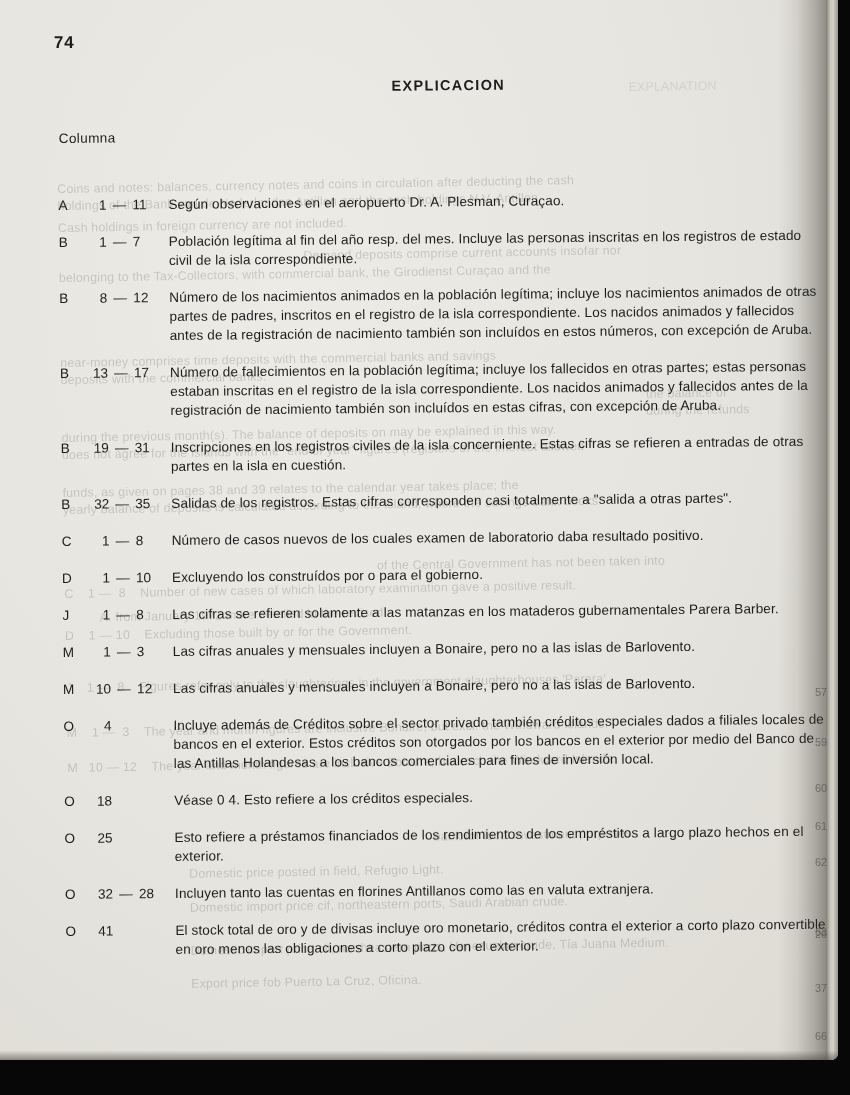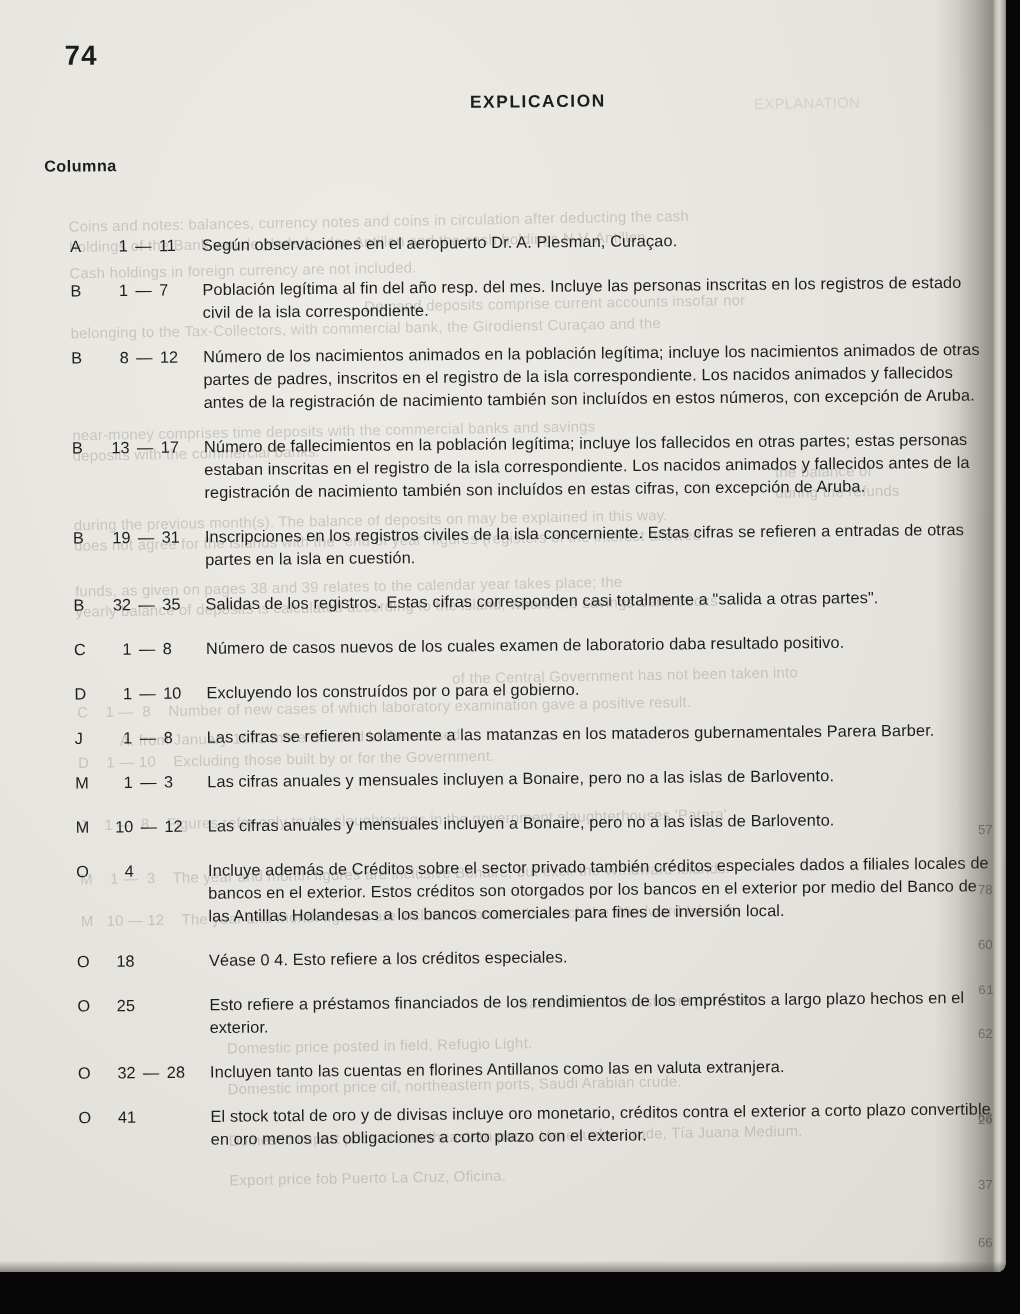"74" .page-number { font-size: 23px -> 17px }
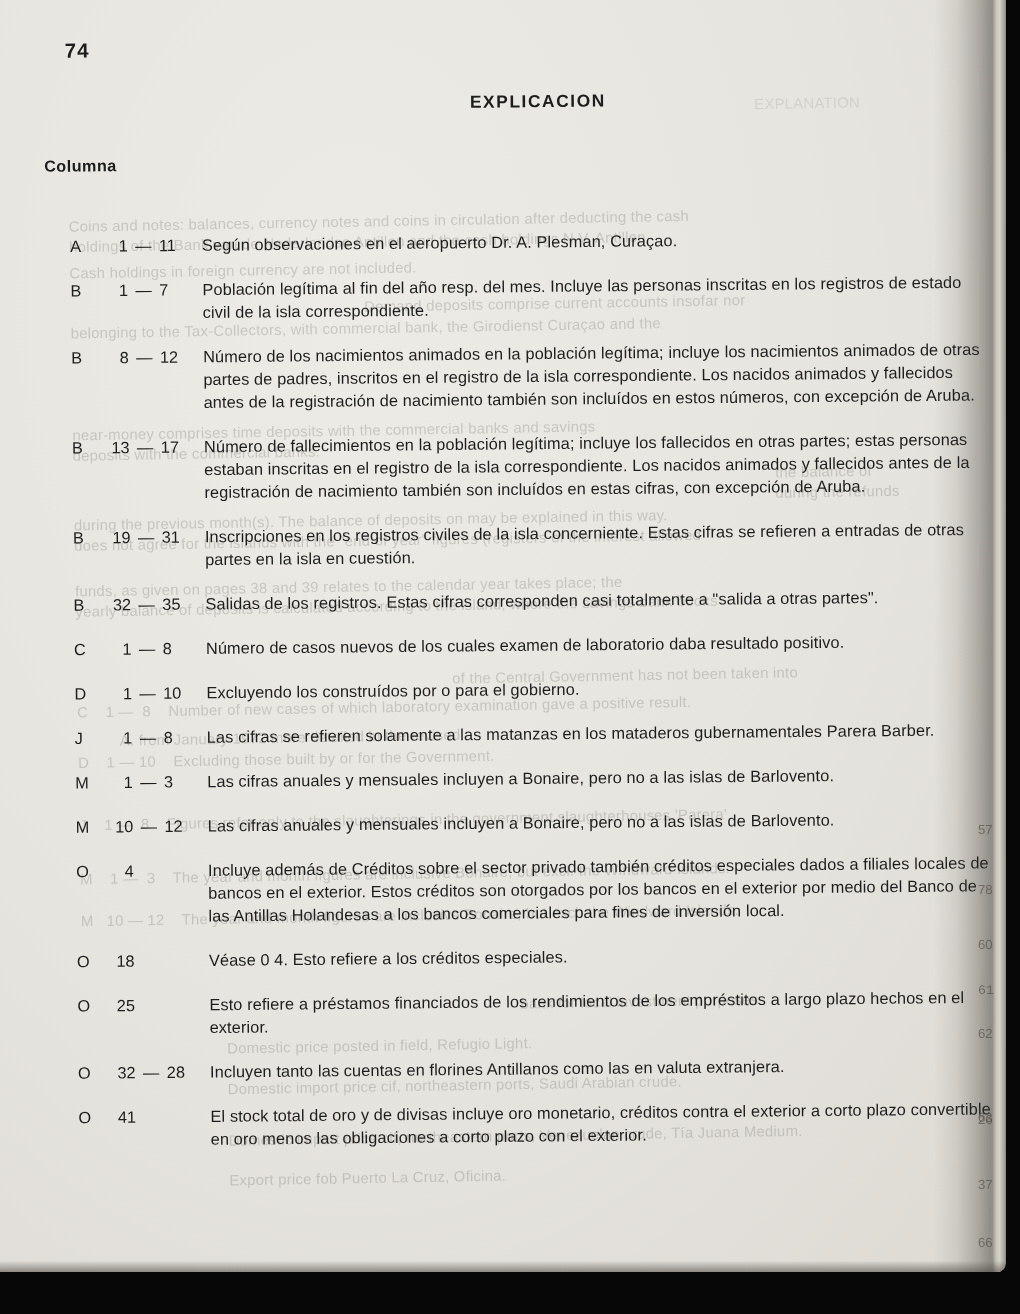"Columna" .column-heading { font-weight: bold -> normal; left: 36px -> 58px }
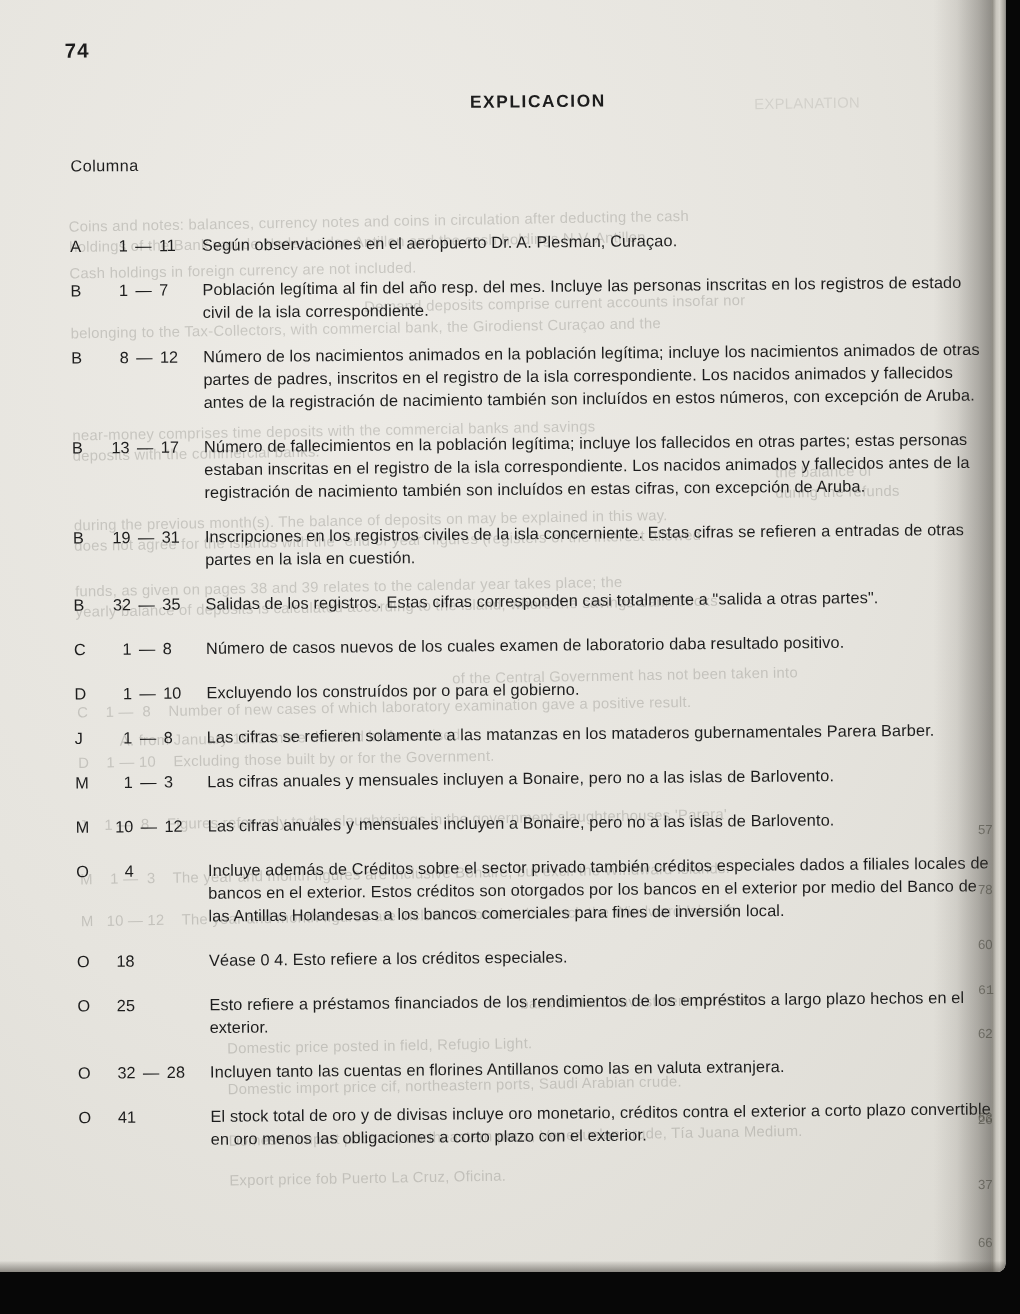"78" div.edge-num { text: 78 -> 59 }
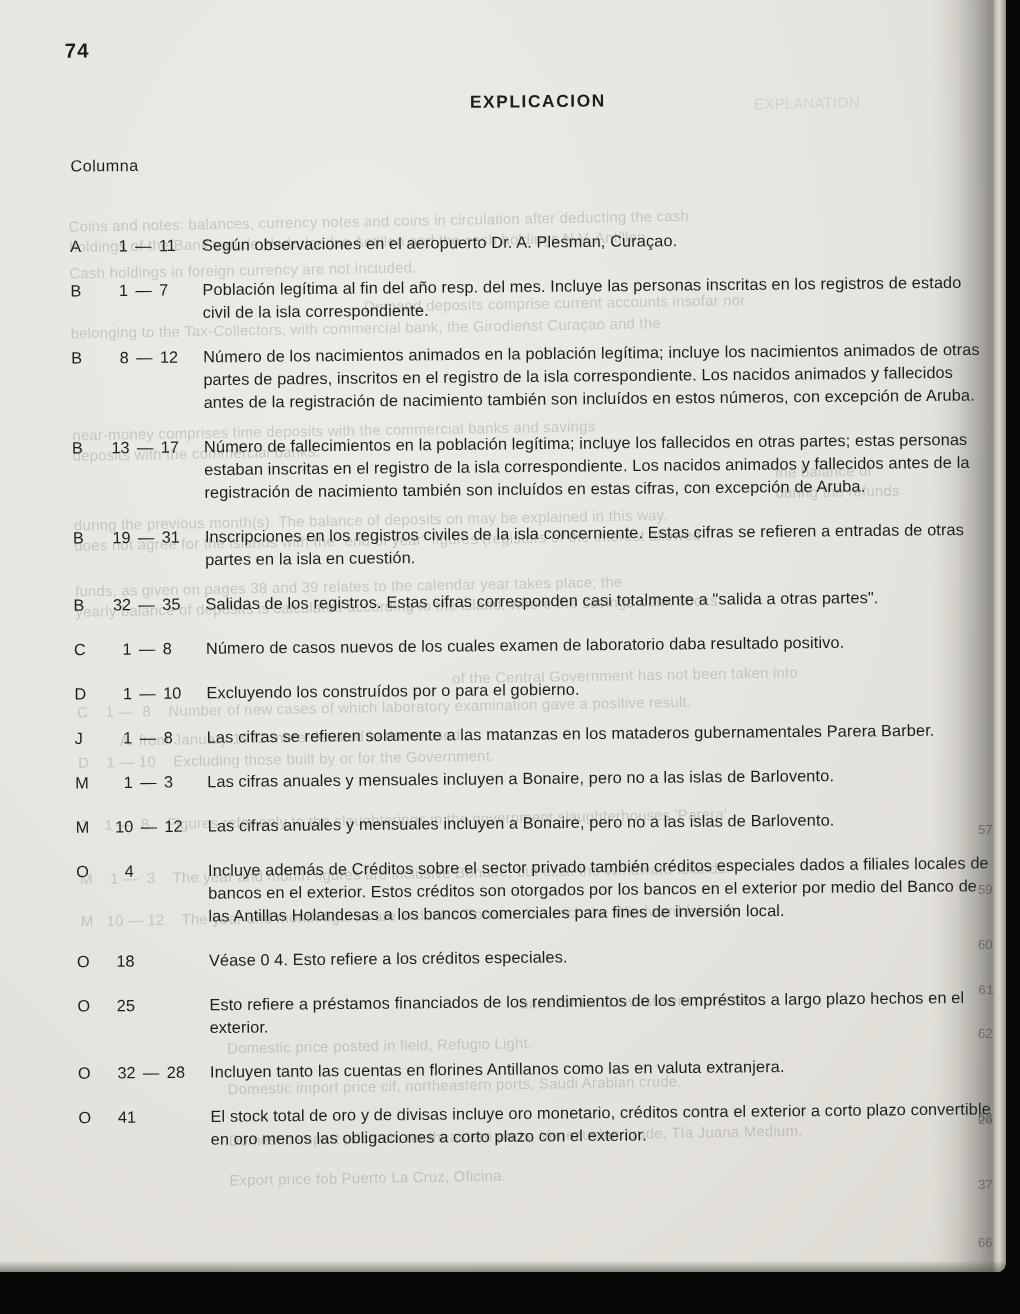"61" div.edge-num { font-family: Liberation Mono, monospace -> none }
